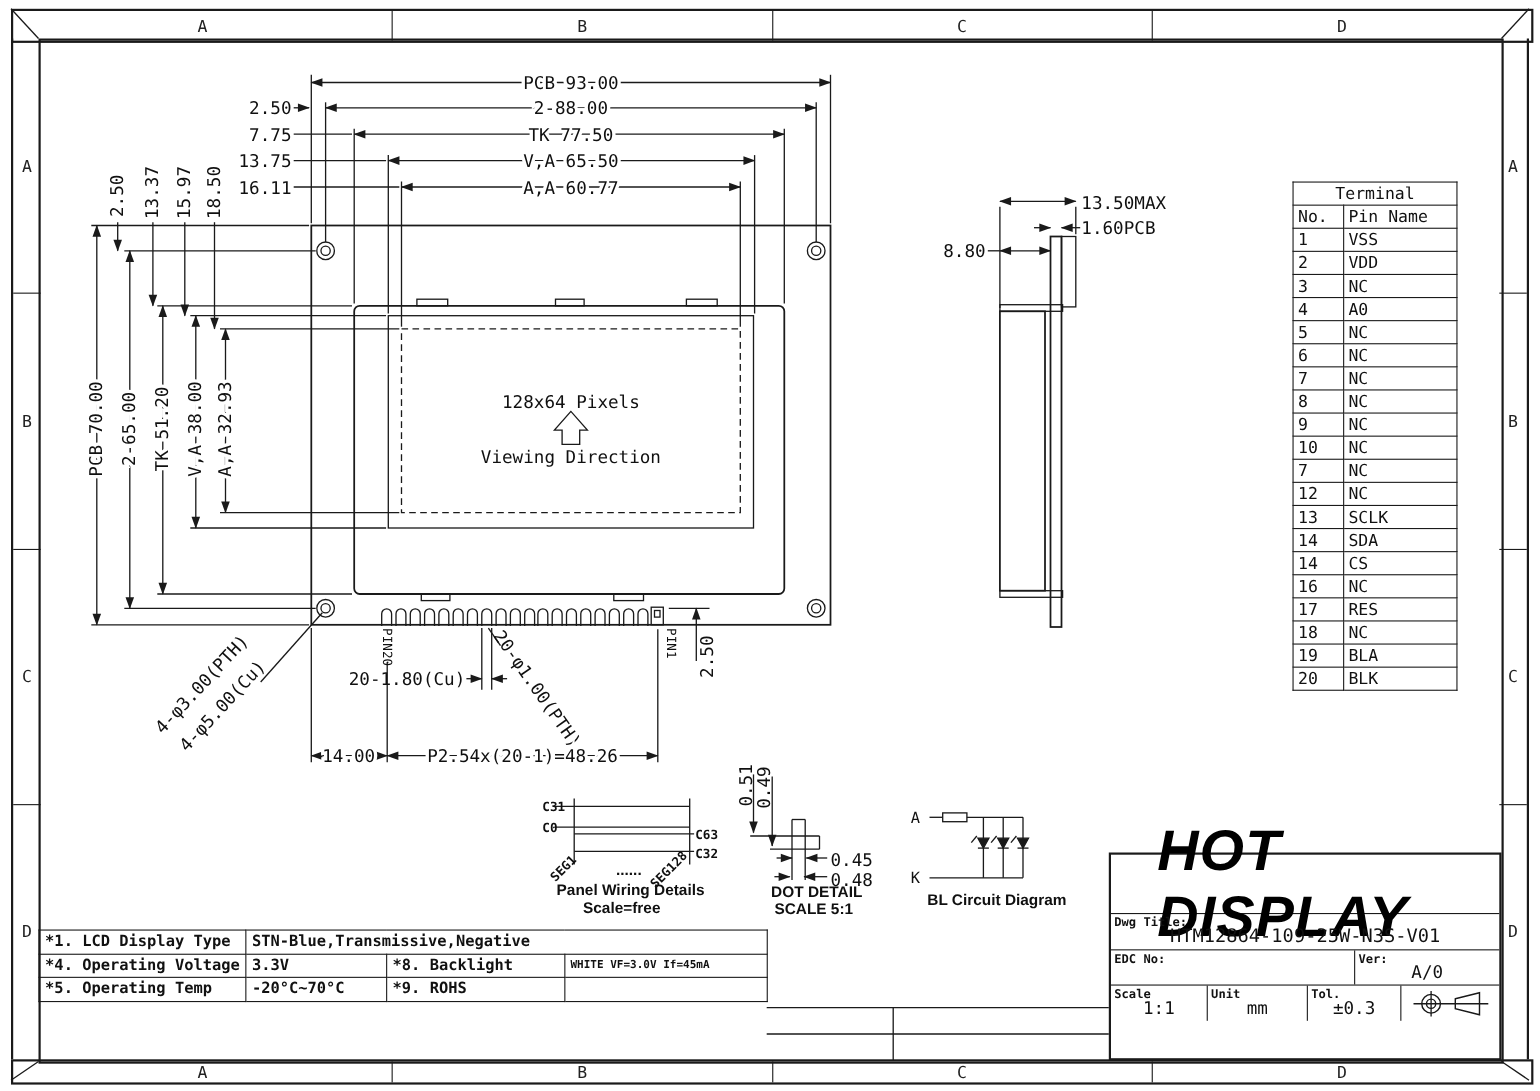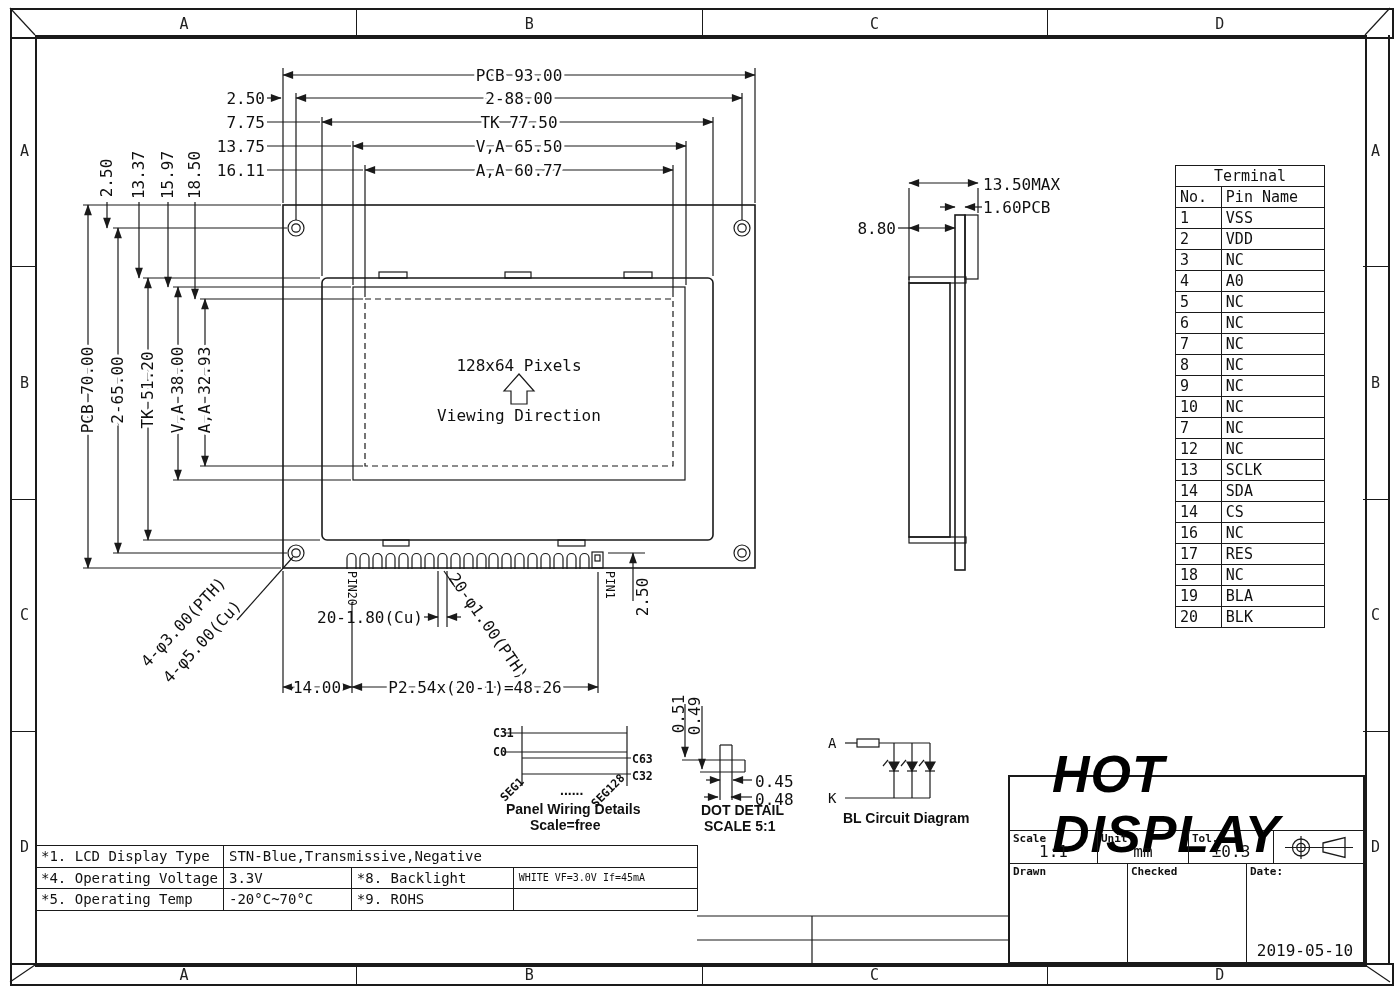"Dwg Title:" div.tb-row { html: none -> <div> <div> <span>Dwg Title:</span> <span>HTM12864-109-25W-N3S-V01</span> </div> </div> }
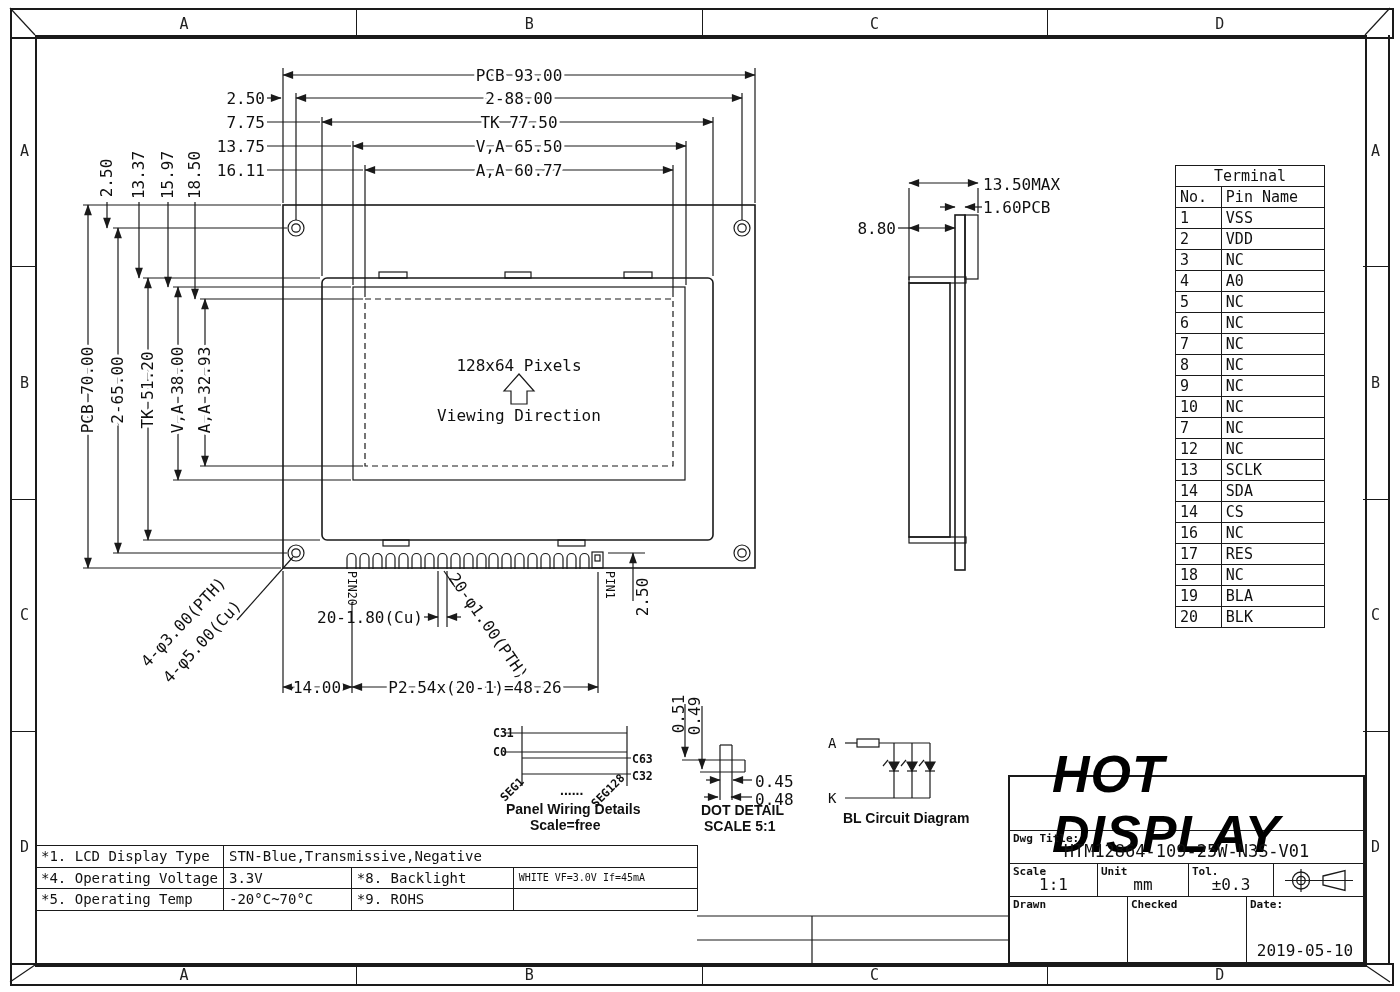"*1. LCD Display Type" .spec td { font-weight: none -> bold }
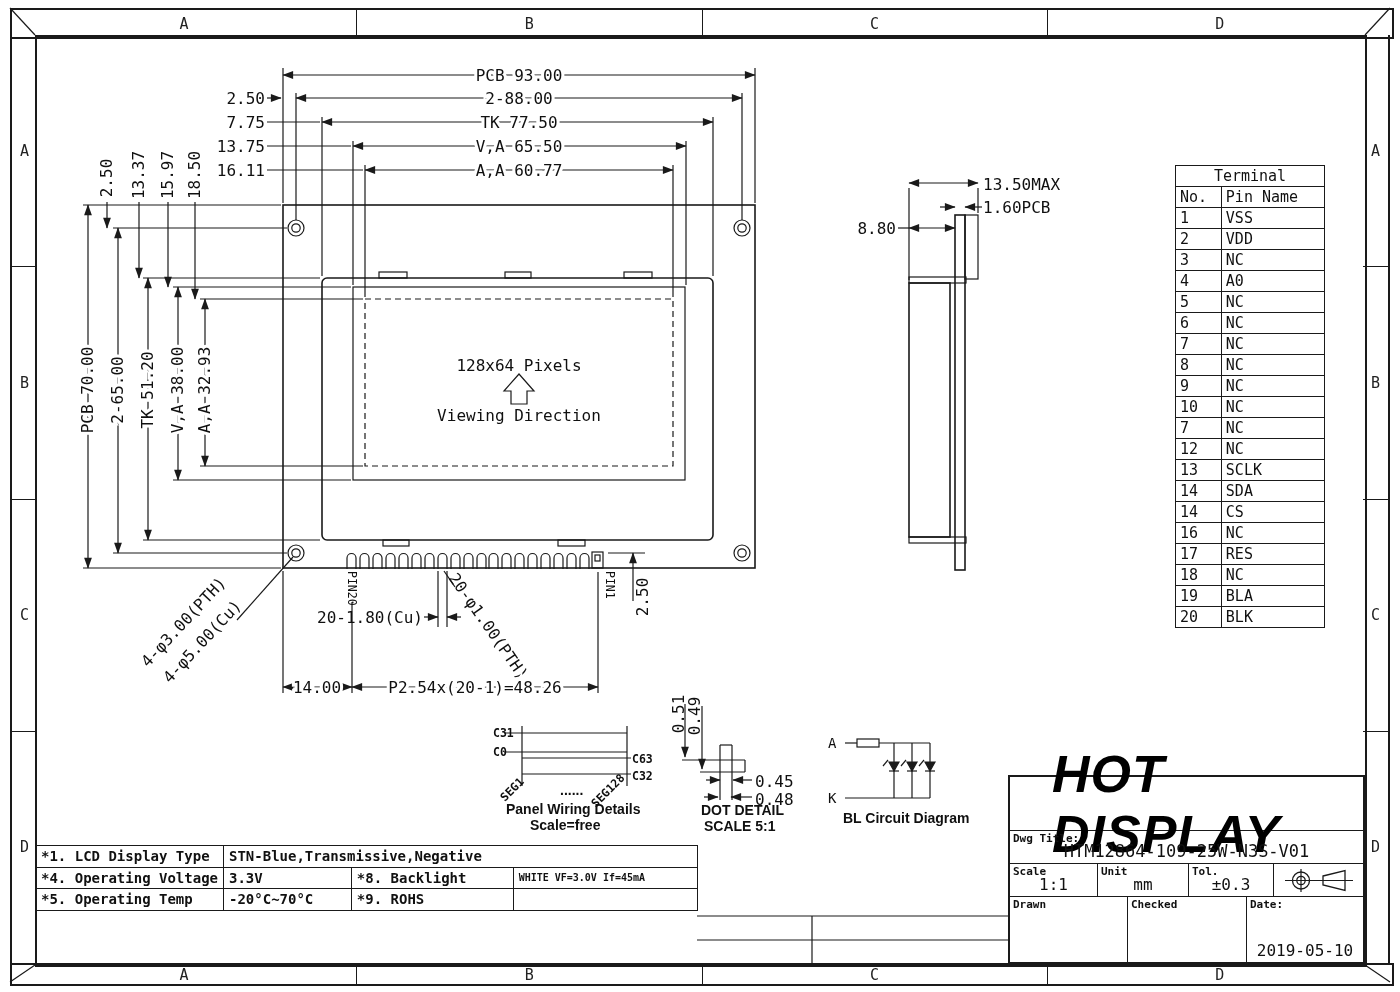"EDC No:" div.tb-row { html: none -> <div> <div> <span>EDC No:</span> </div> <div> <span>Ver:</span> <span>A/0</span> </div> </div> }
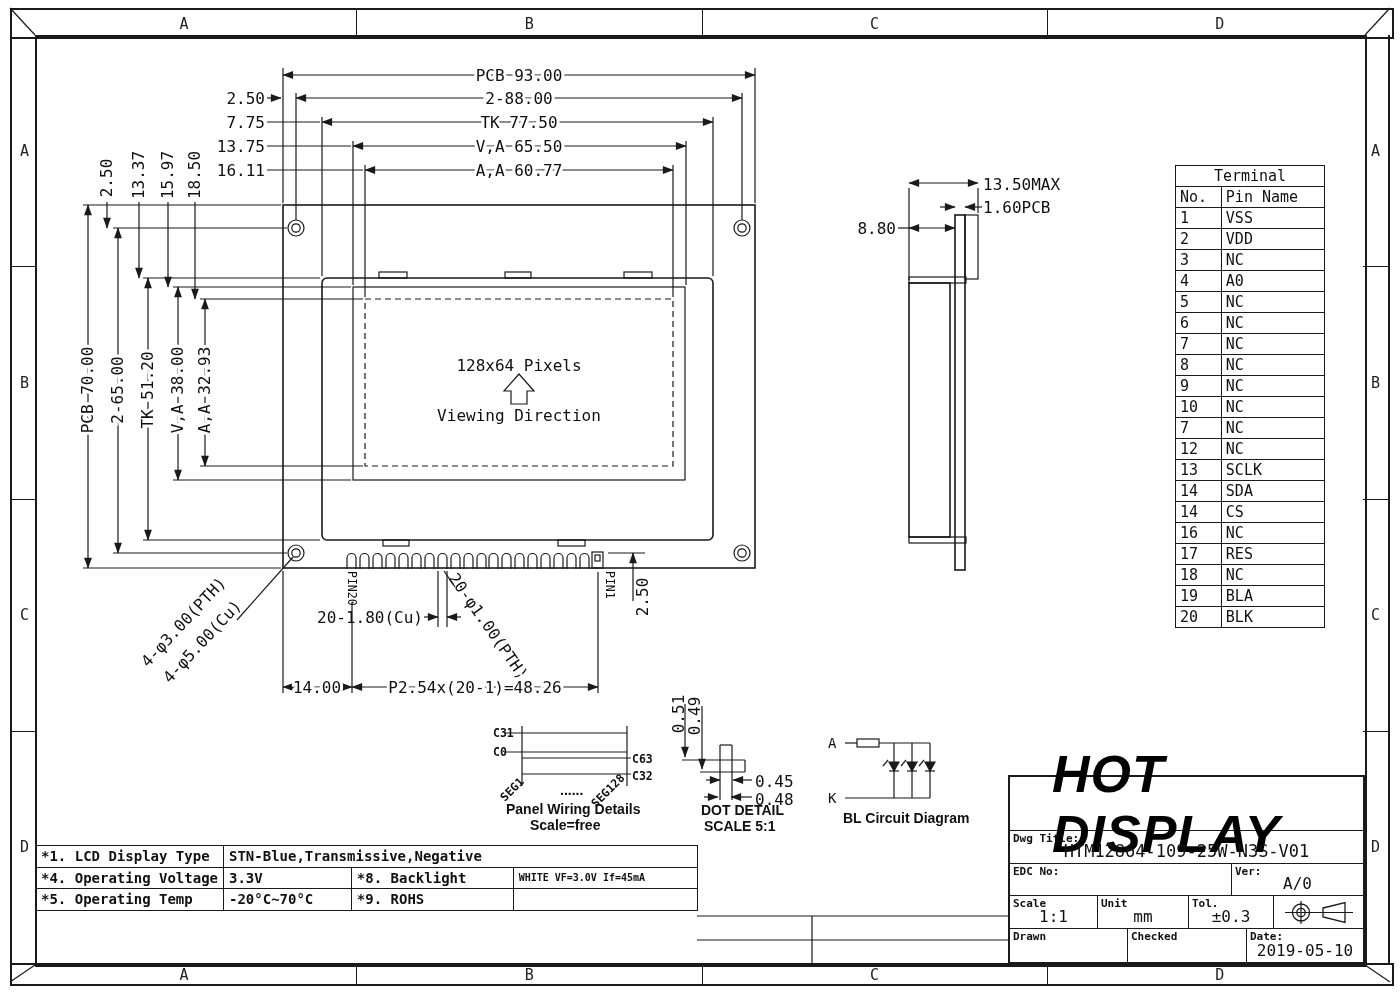"Drawn" div.tb-row { html: <div> <div> <span>Drawn</span> </div> <div> <span>Checked</span> </div> <div> <span>Date:</span> <span>2019-05-10</span> </div> </div> -> none }
